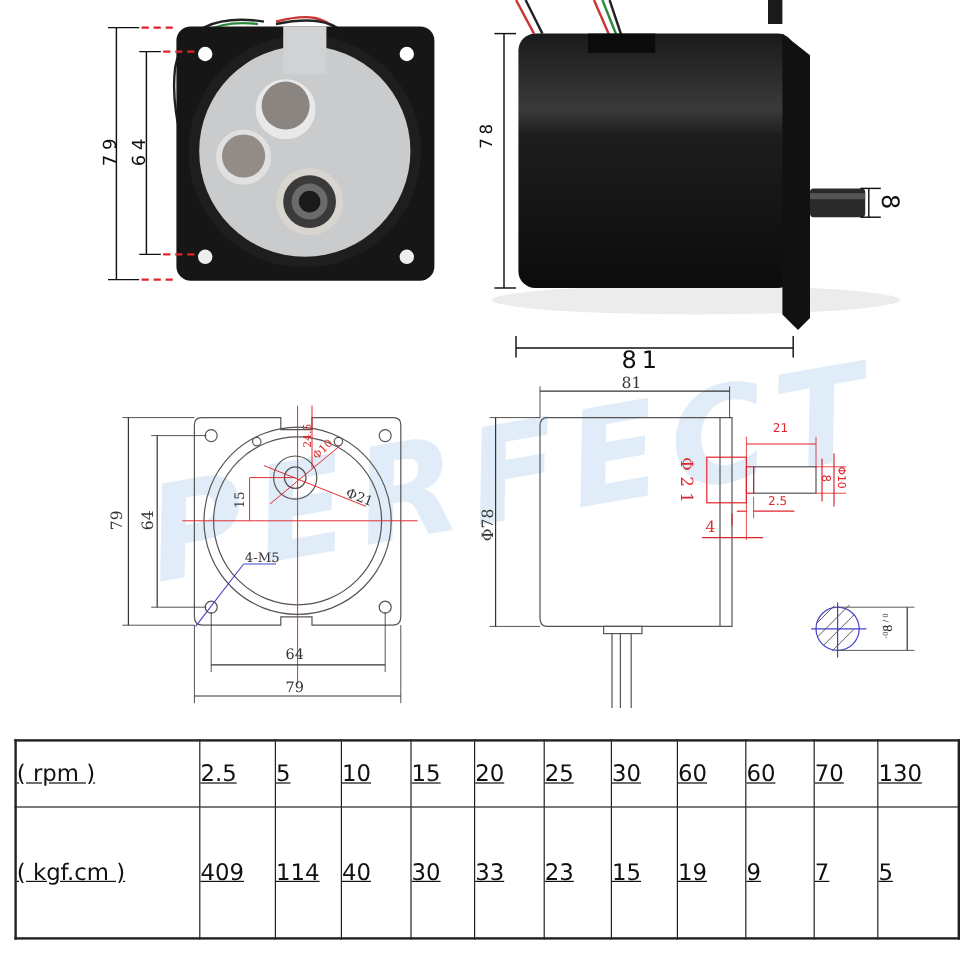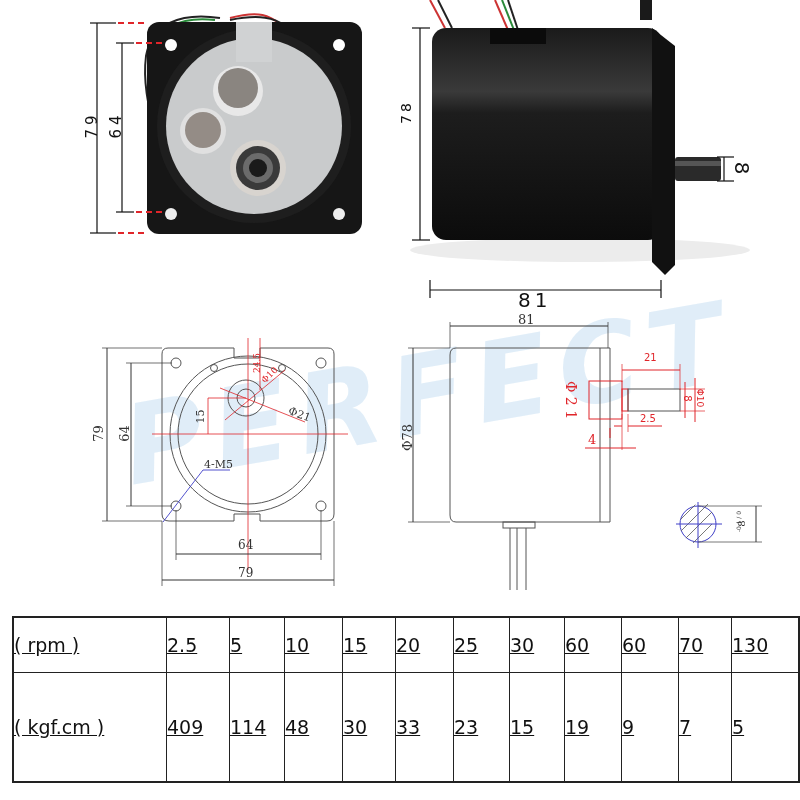"48" td { text: 48 -> 40 }
